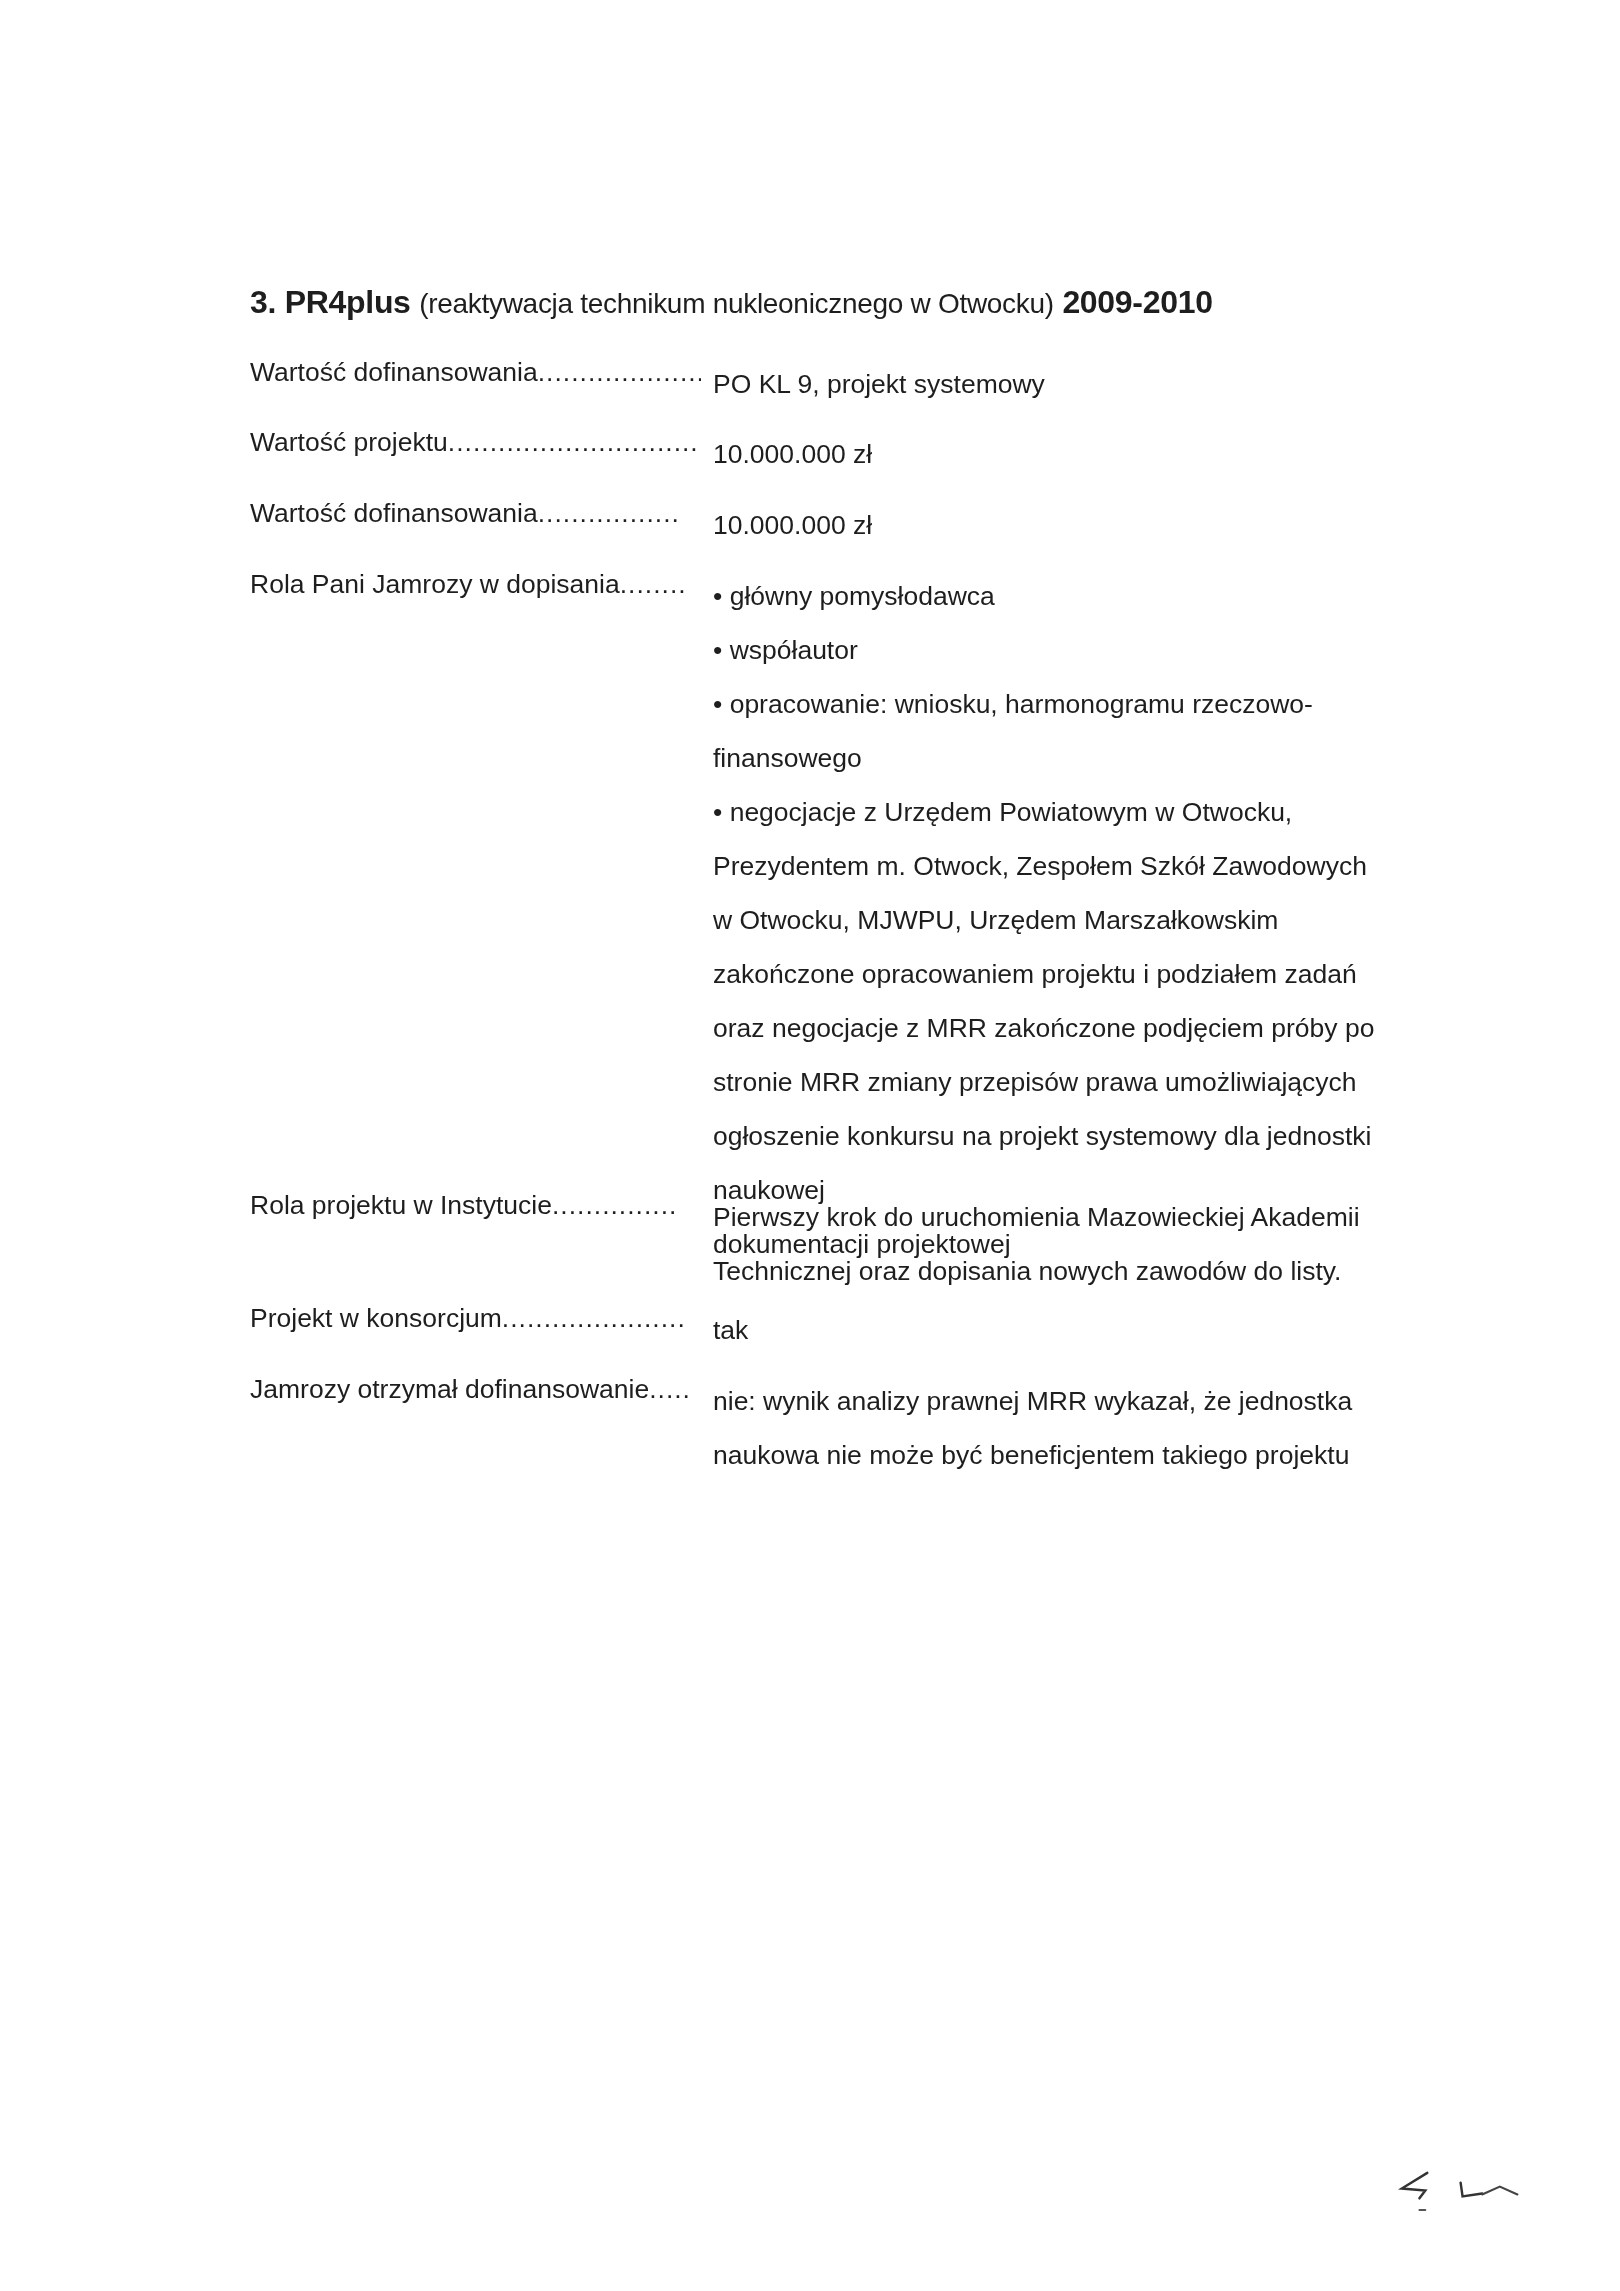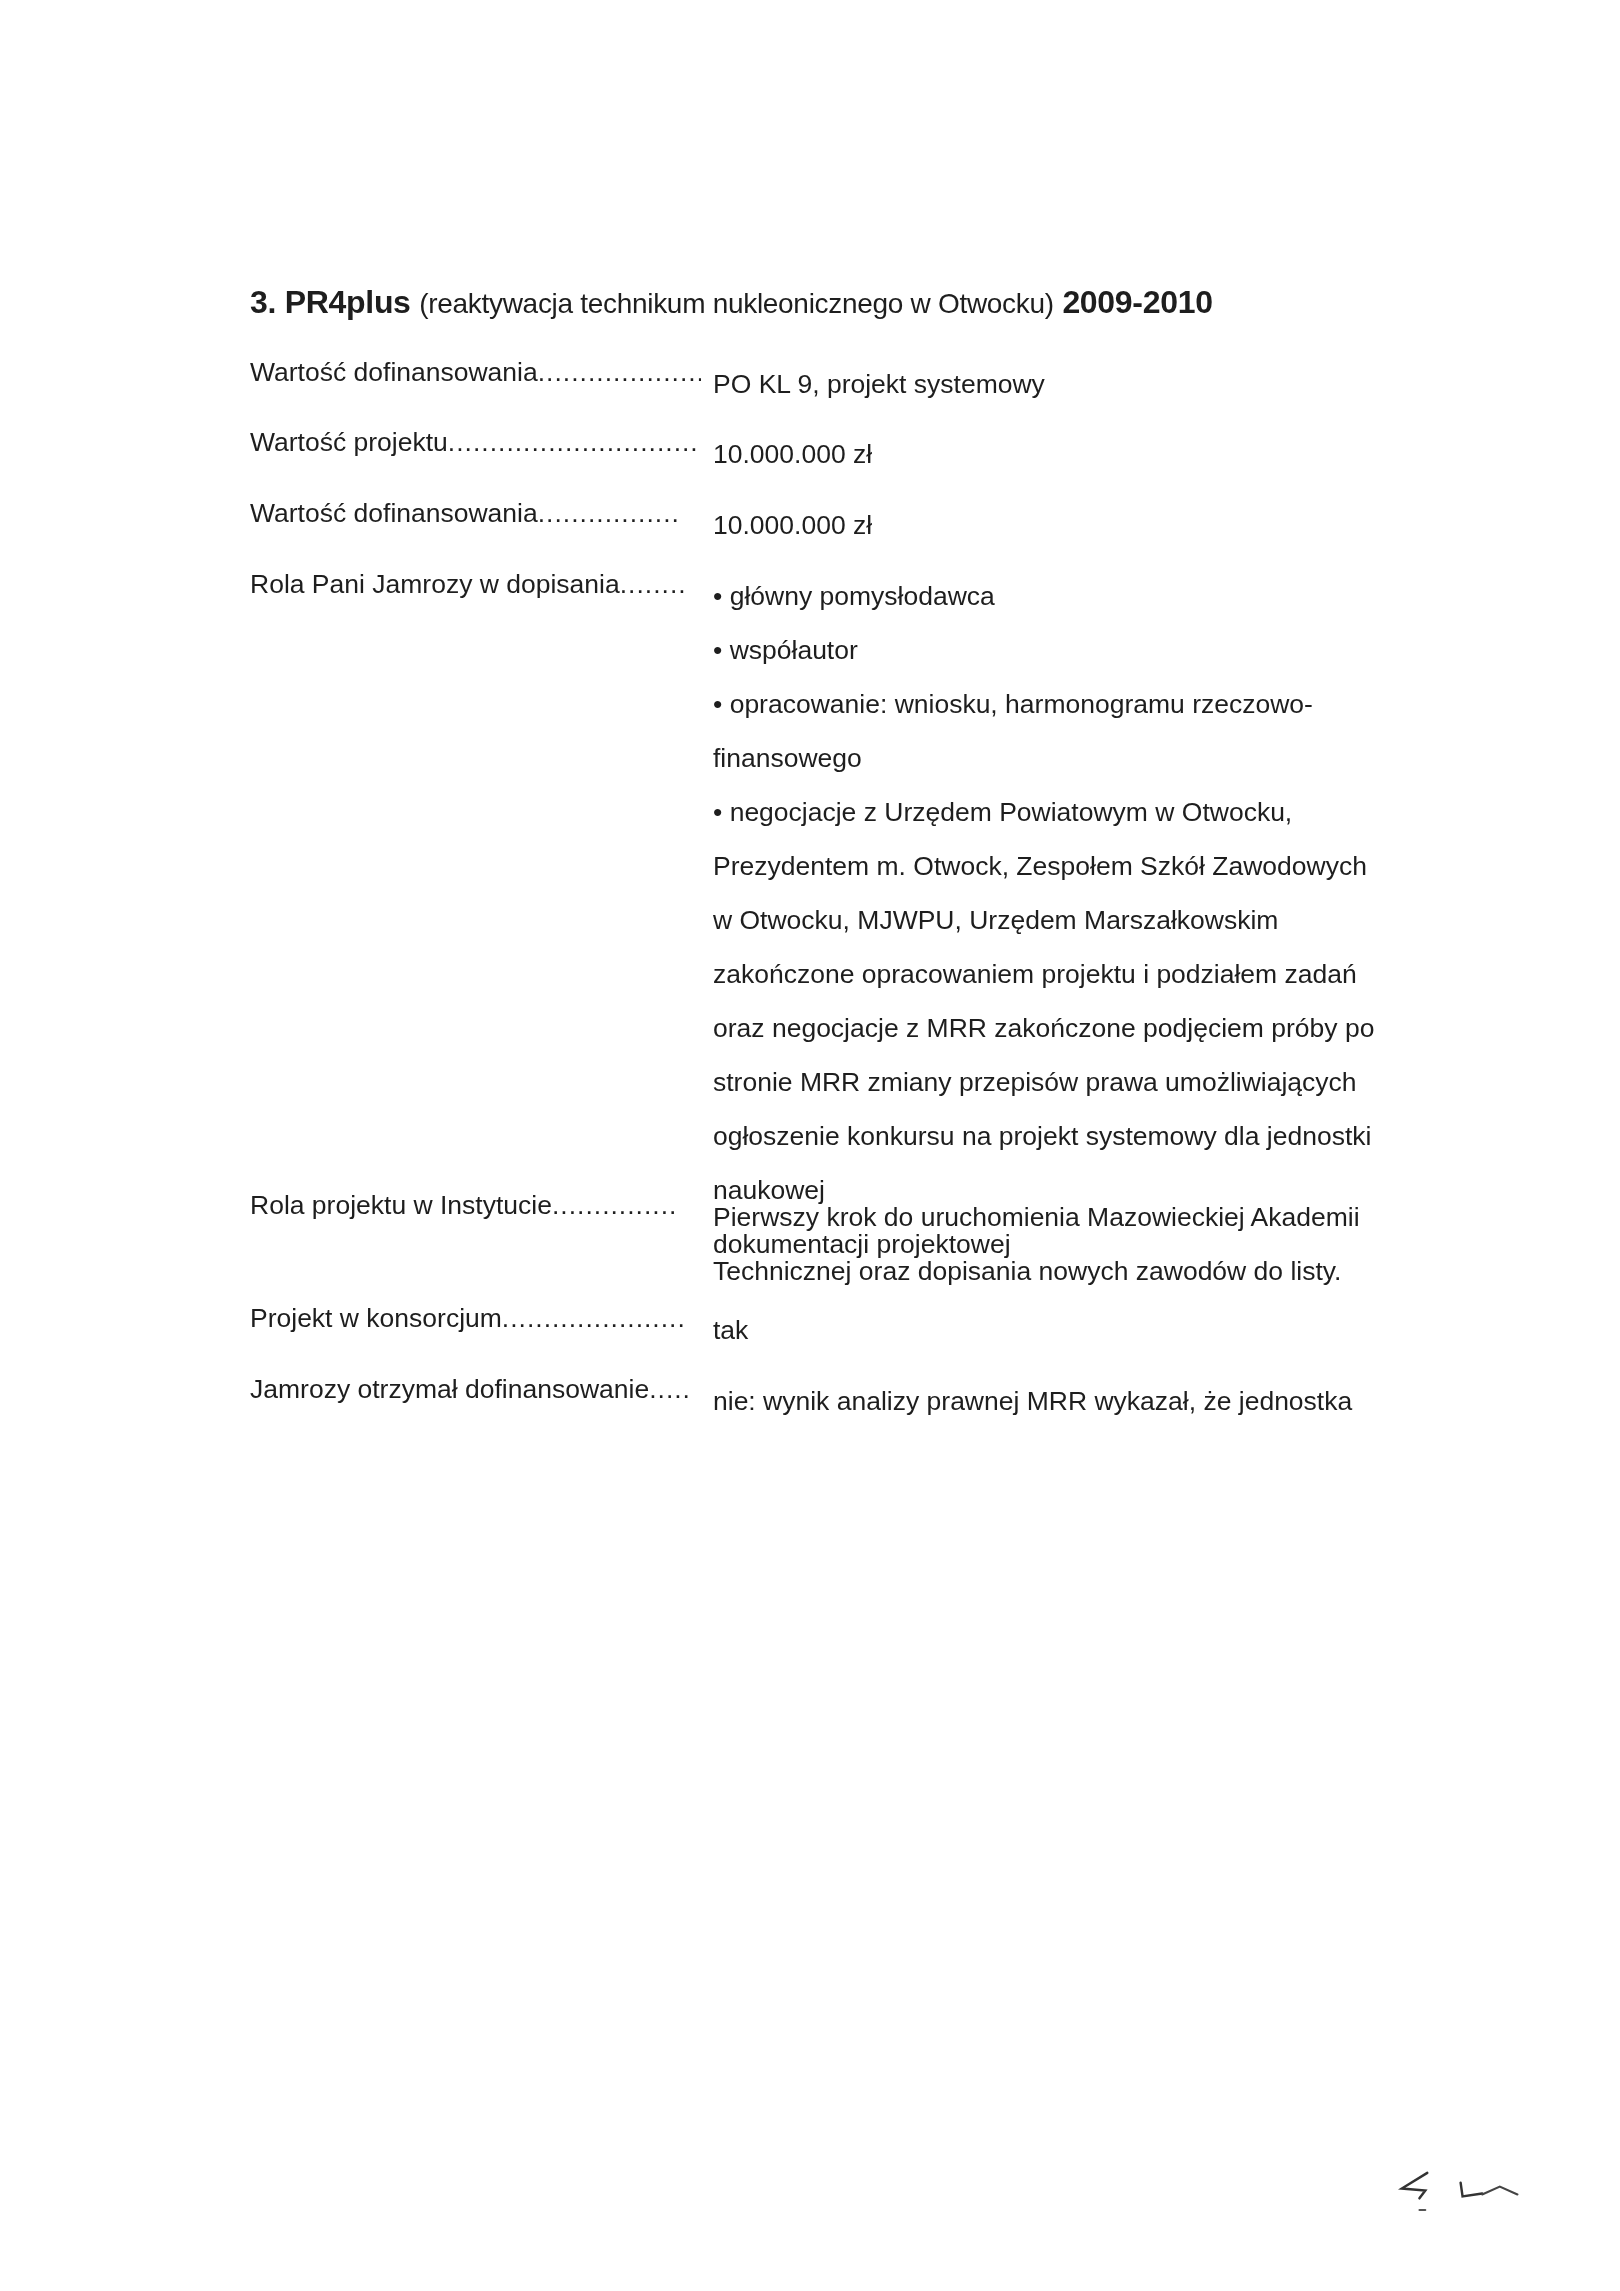"naukowa nie może być beneficjentem" p { html: none -> <p>naukowa nie może być beneficjentem takiego projektu</p> }
